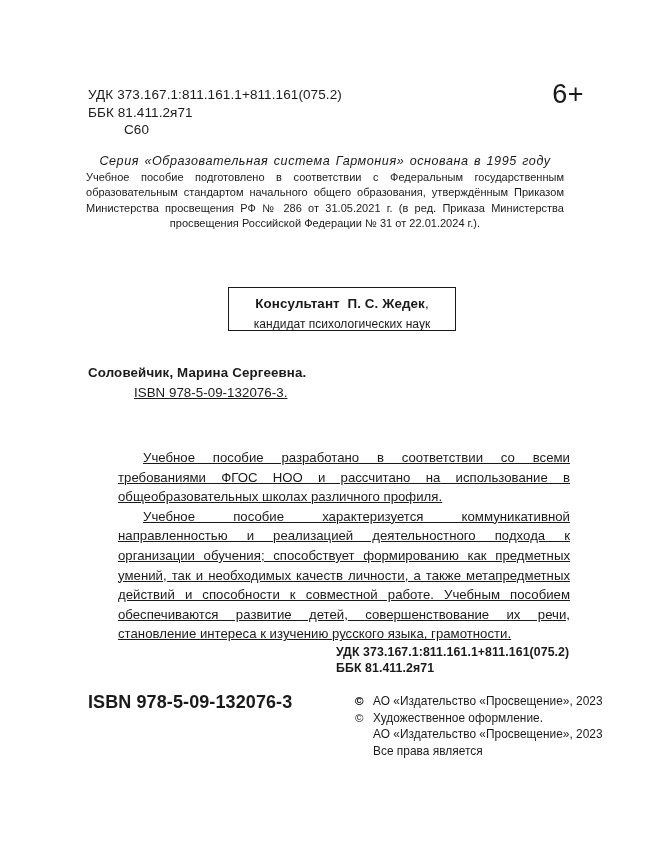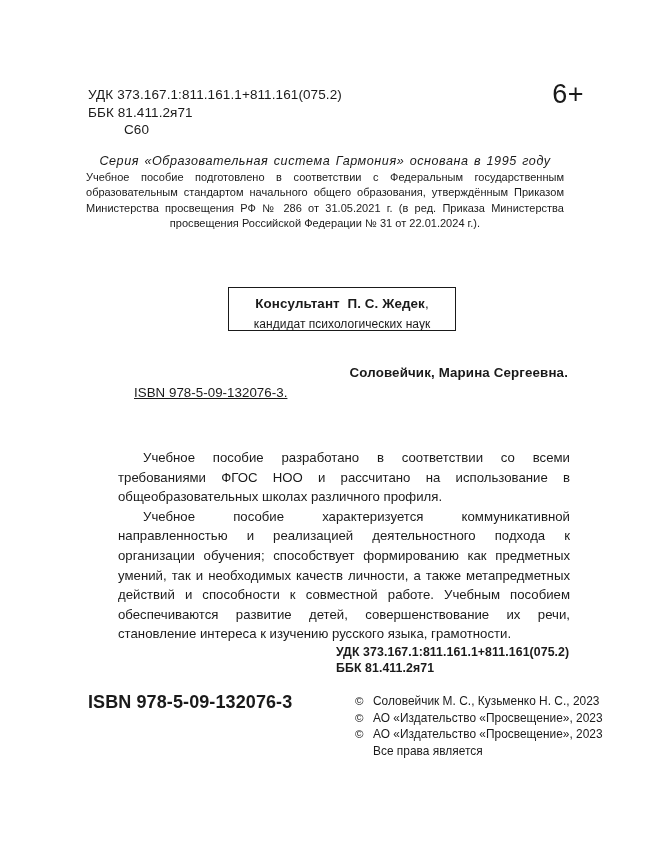"Соловейчик, Марина Сергеевна." .biblio-author { text-align: right -> none }
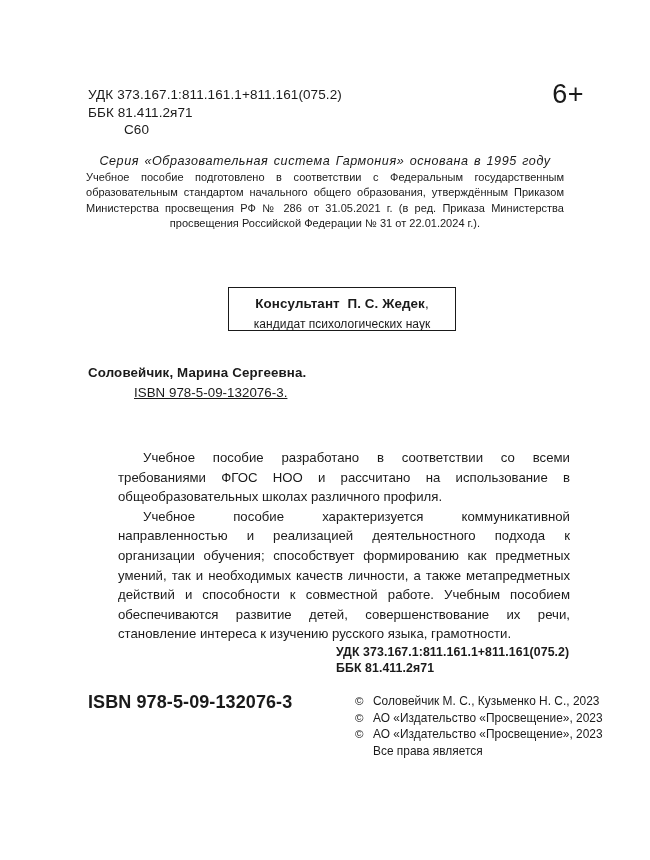"Учебное пособие разработано в" .annotation p { text-decoration: none -> underline }
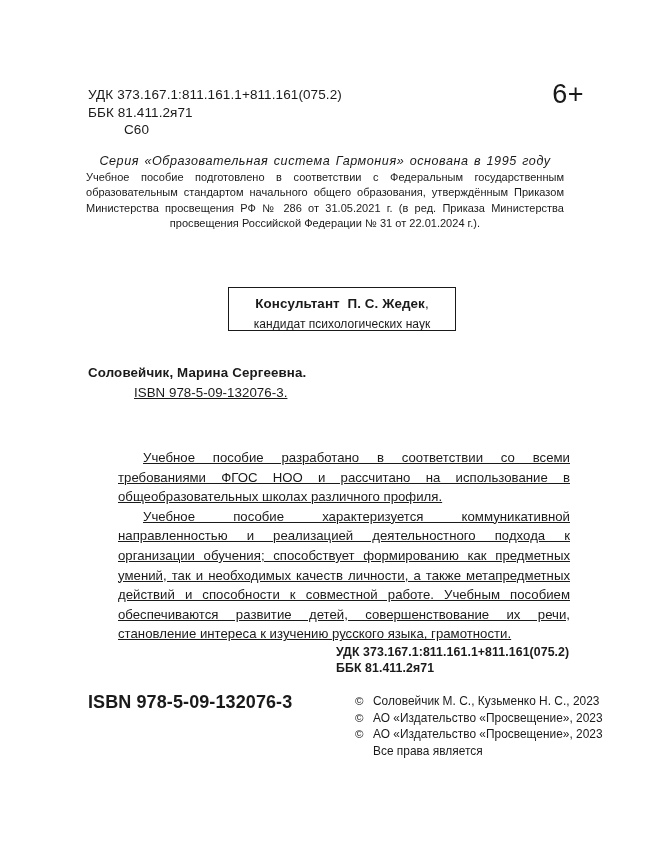"Соловейчик М. С., Кузьменко Н." span { html: <span>Соловейчик М. С., Кузьменко Н. С., 2023</span> -> none }
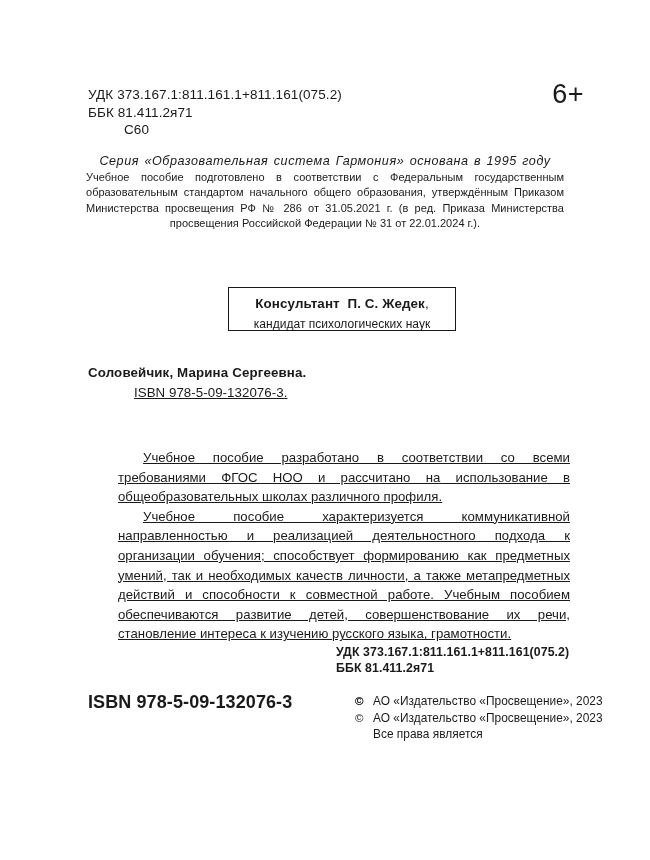"Художественное оформление." span { html: none -> <span>Художественное оформление.</span> }
